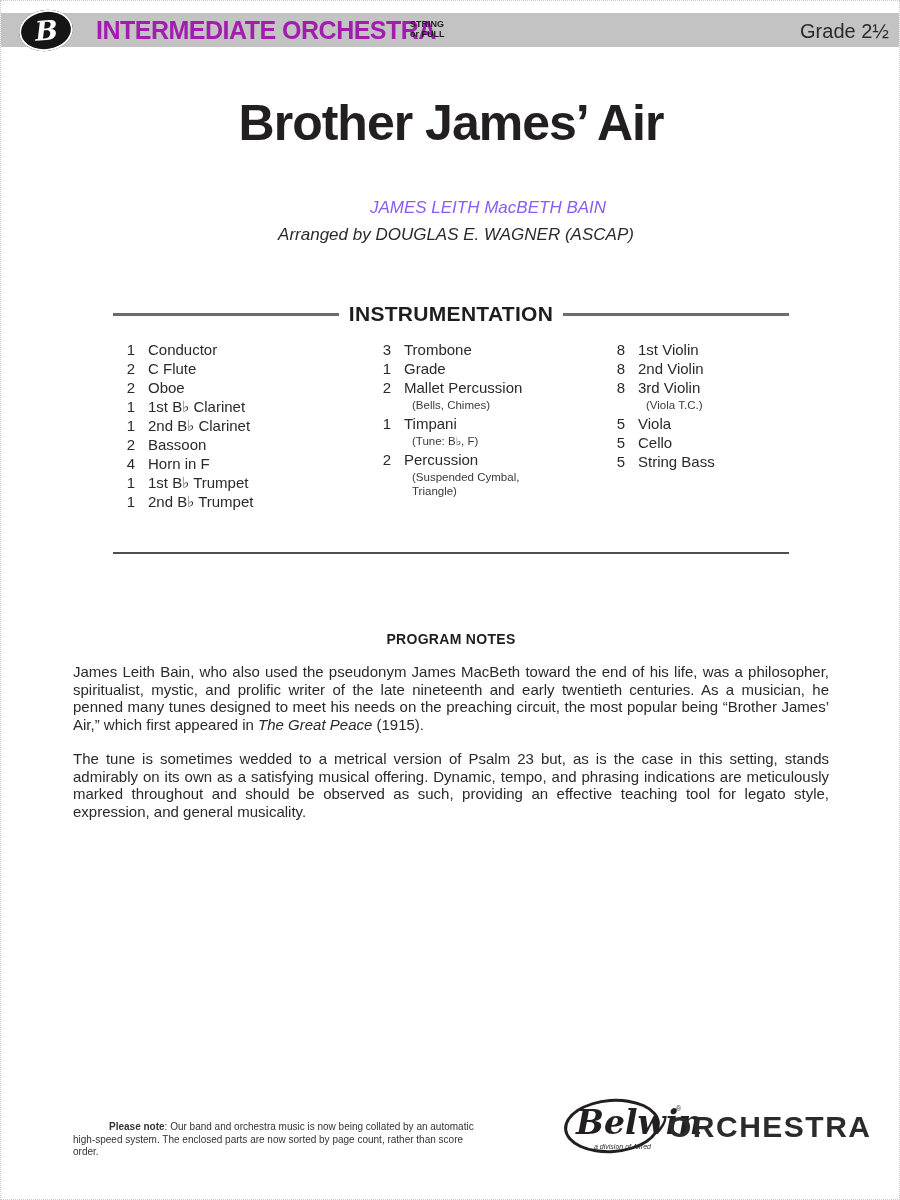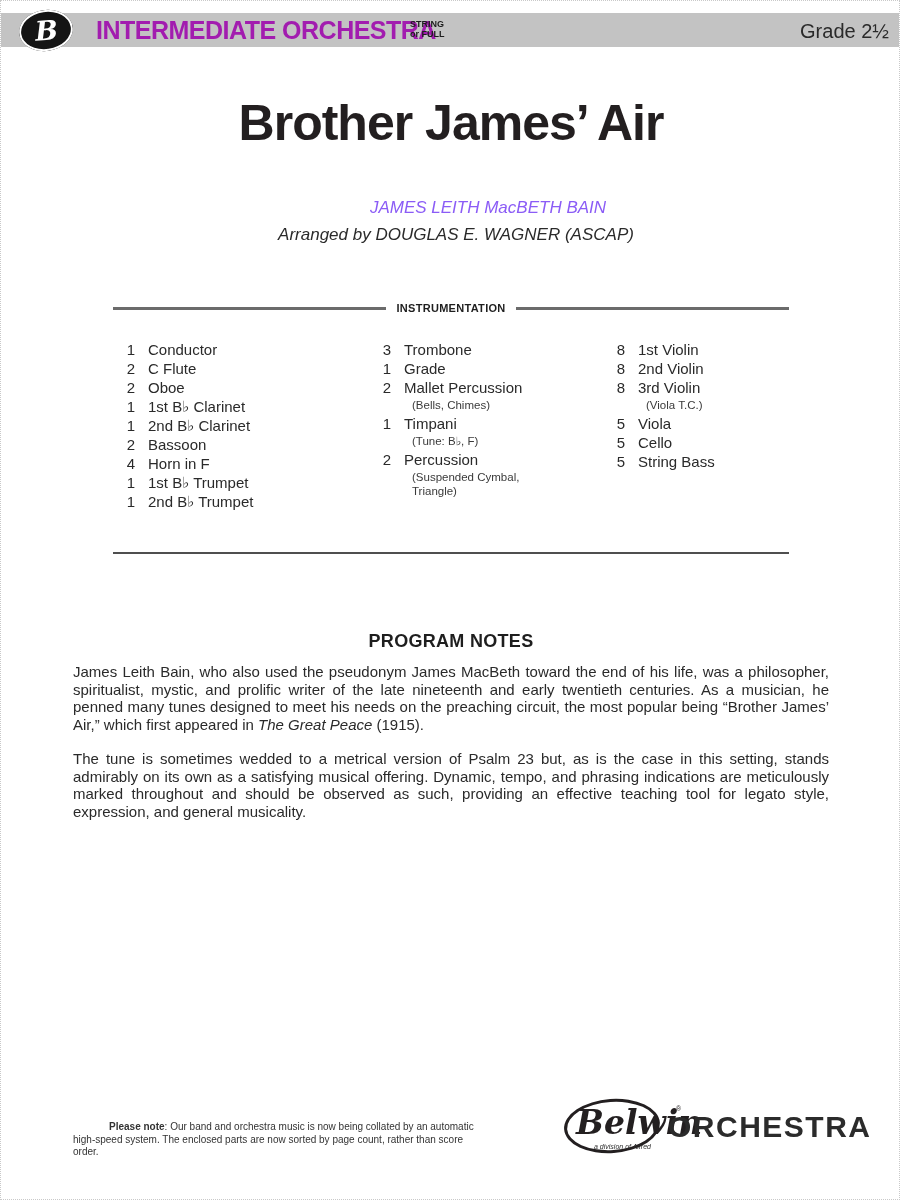"INSTRUMENTATION" .inst-heading .label { font-size: 11px -> 21px }
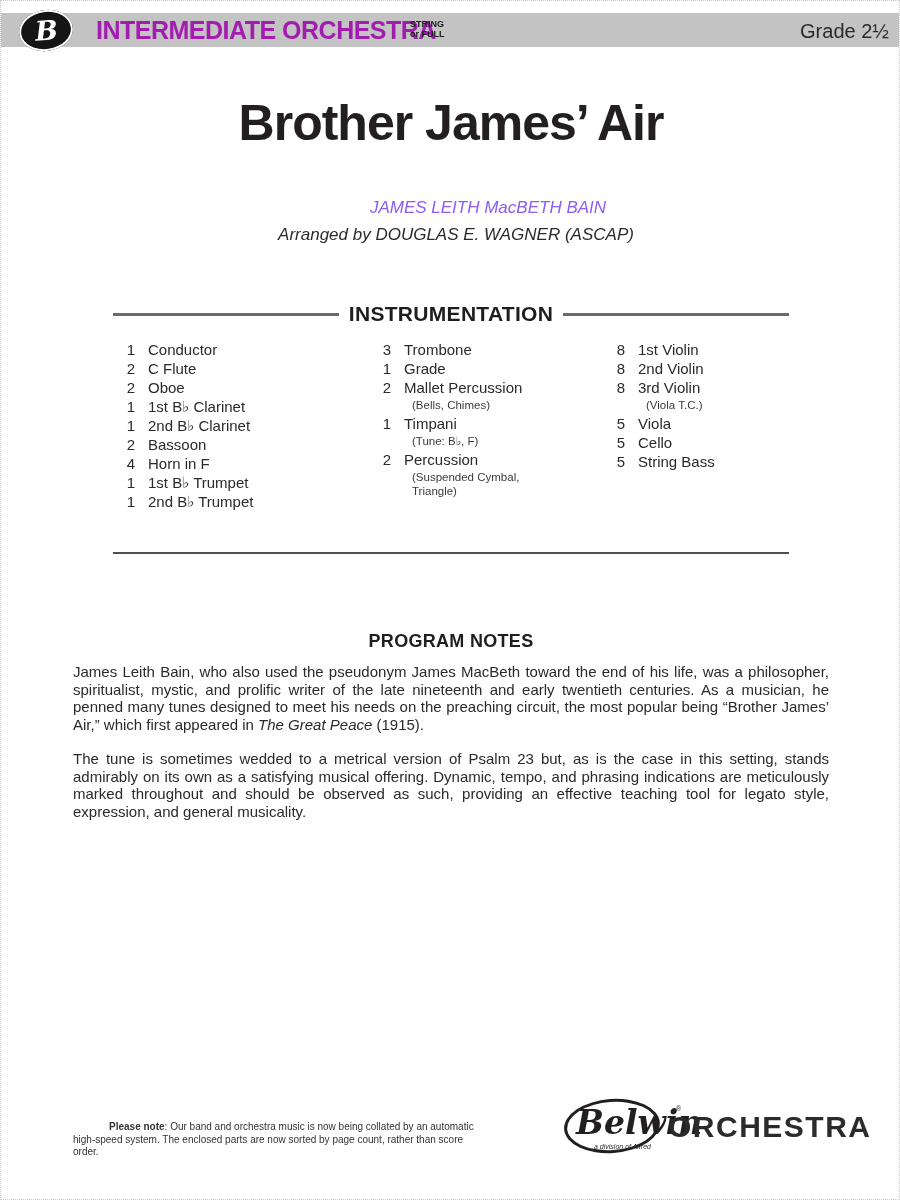"PROGRAM NOTES" .pn-heading { font-size: 18px -> 14px }
